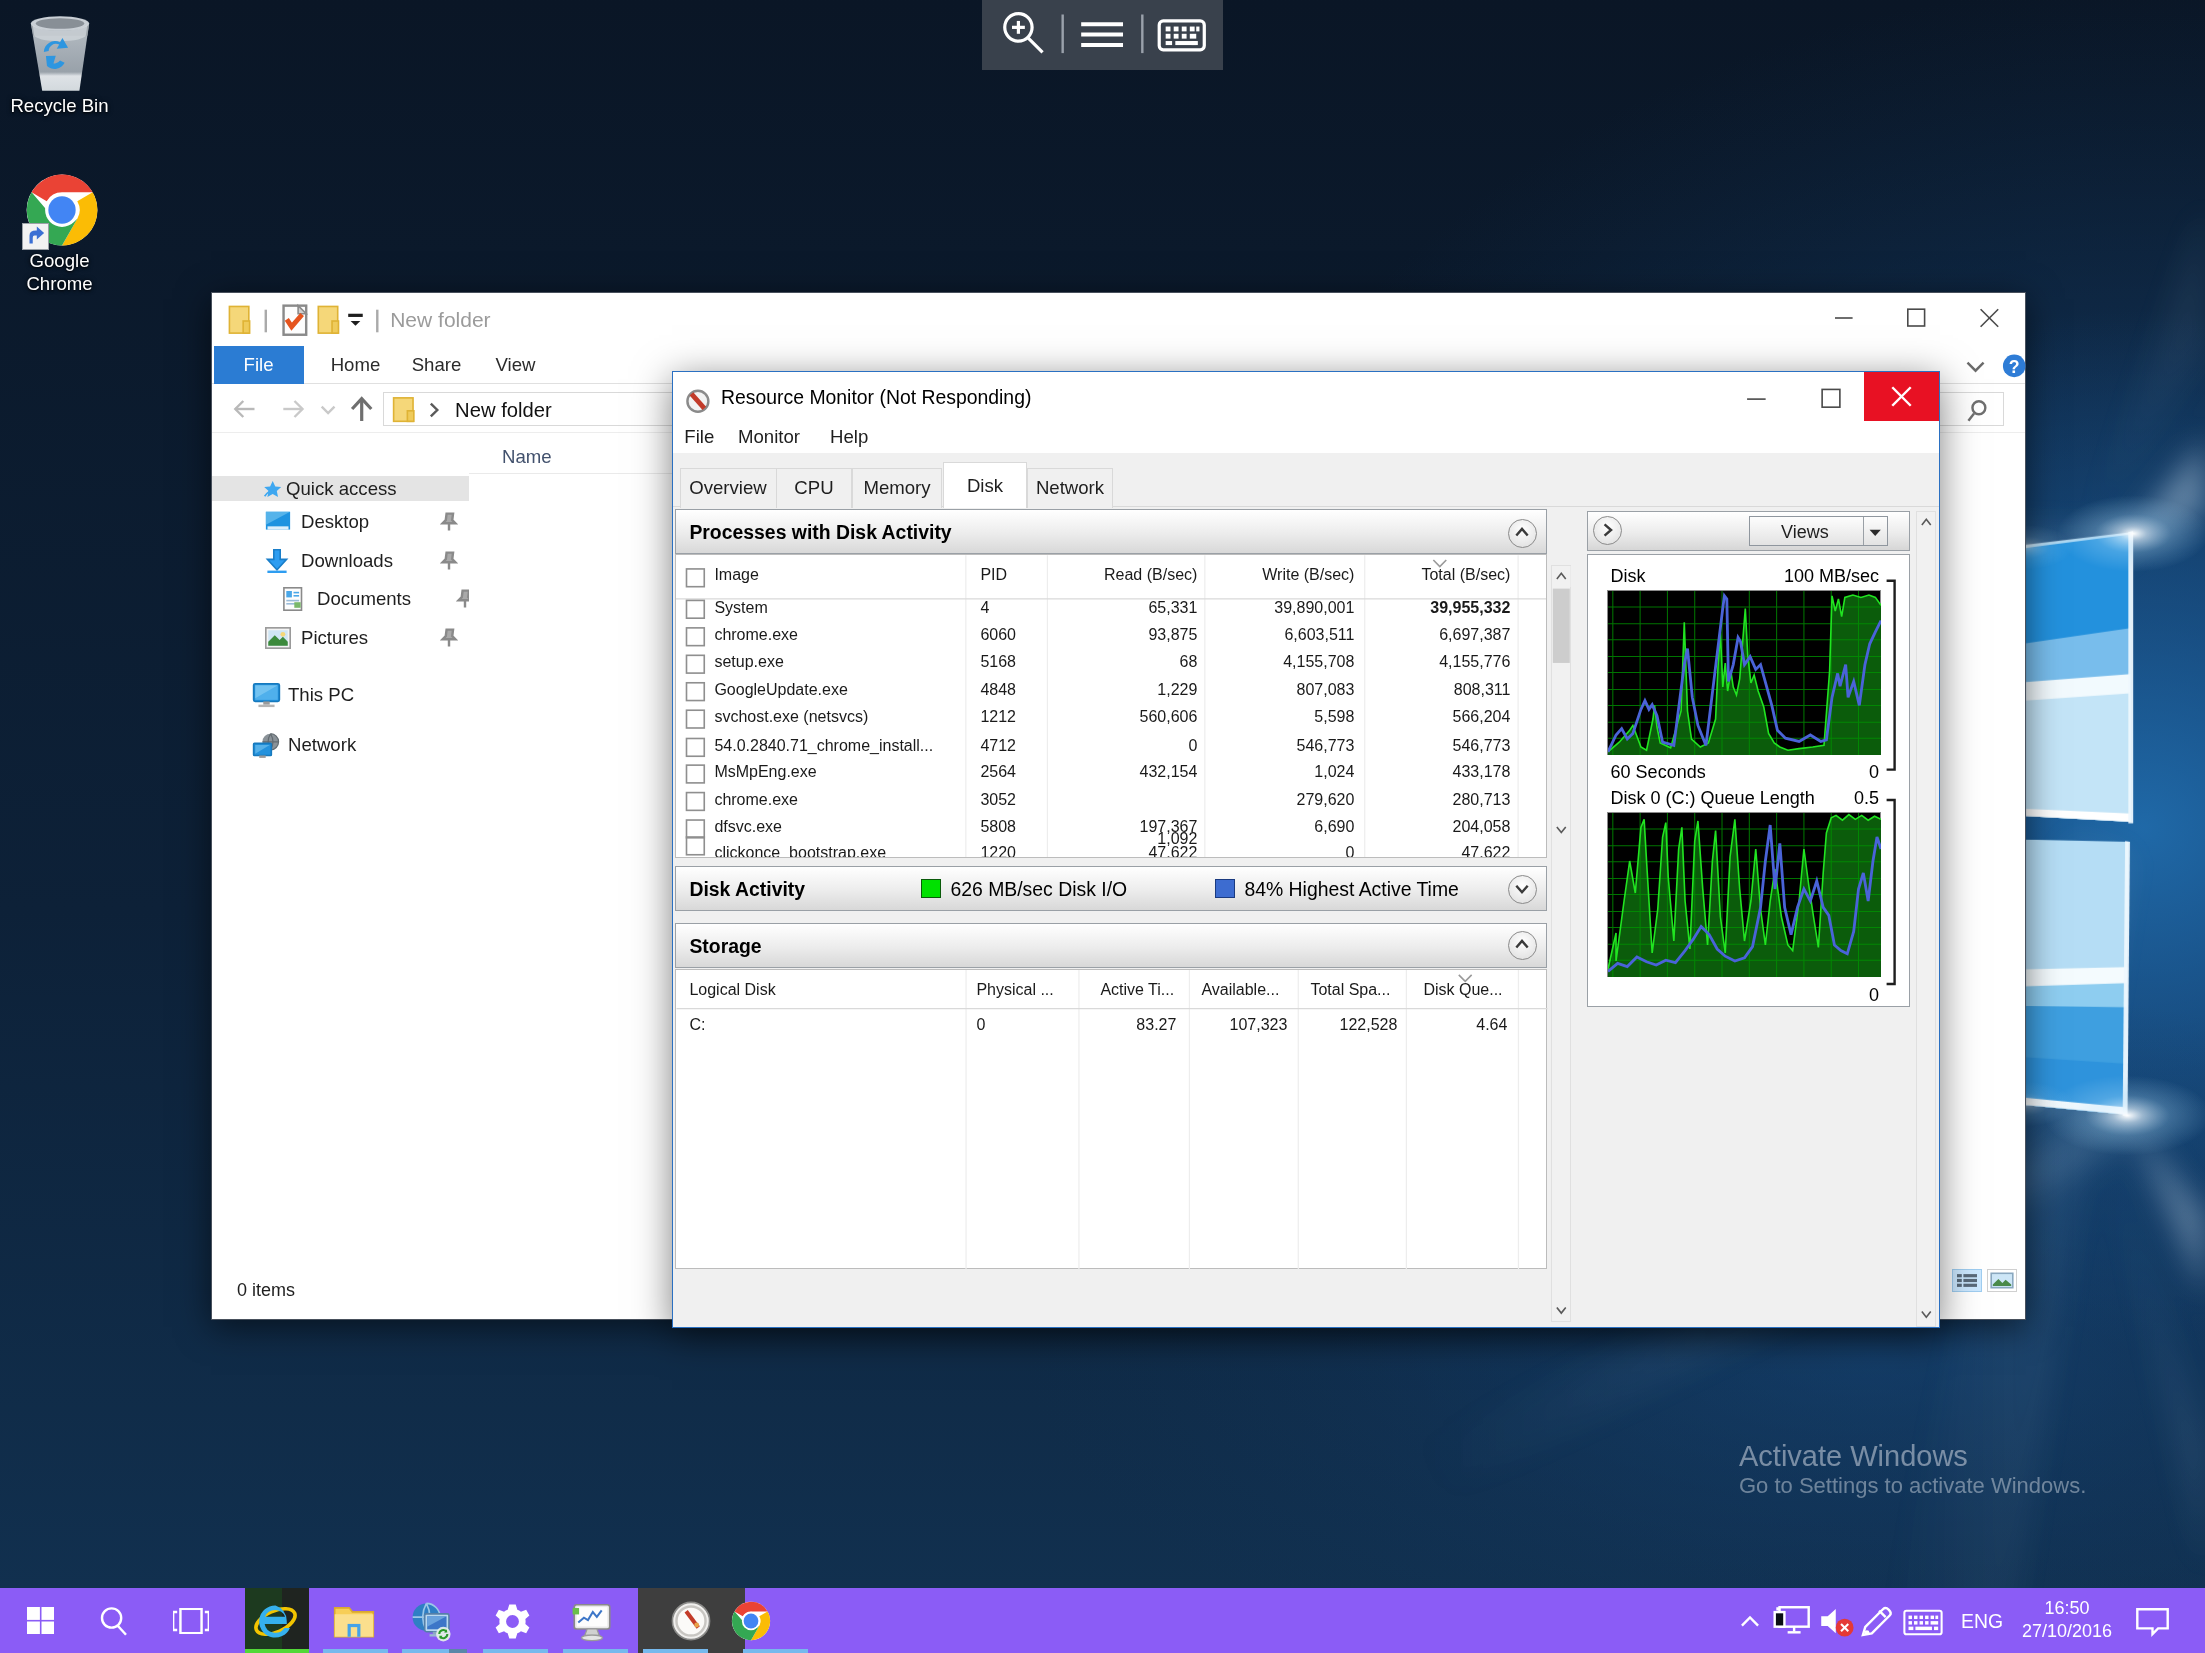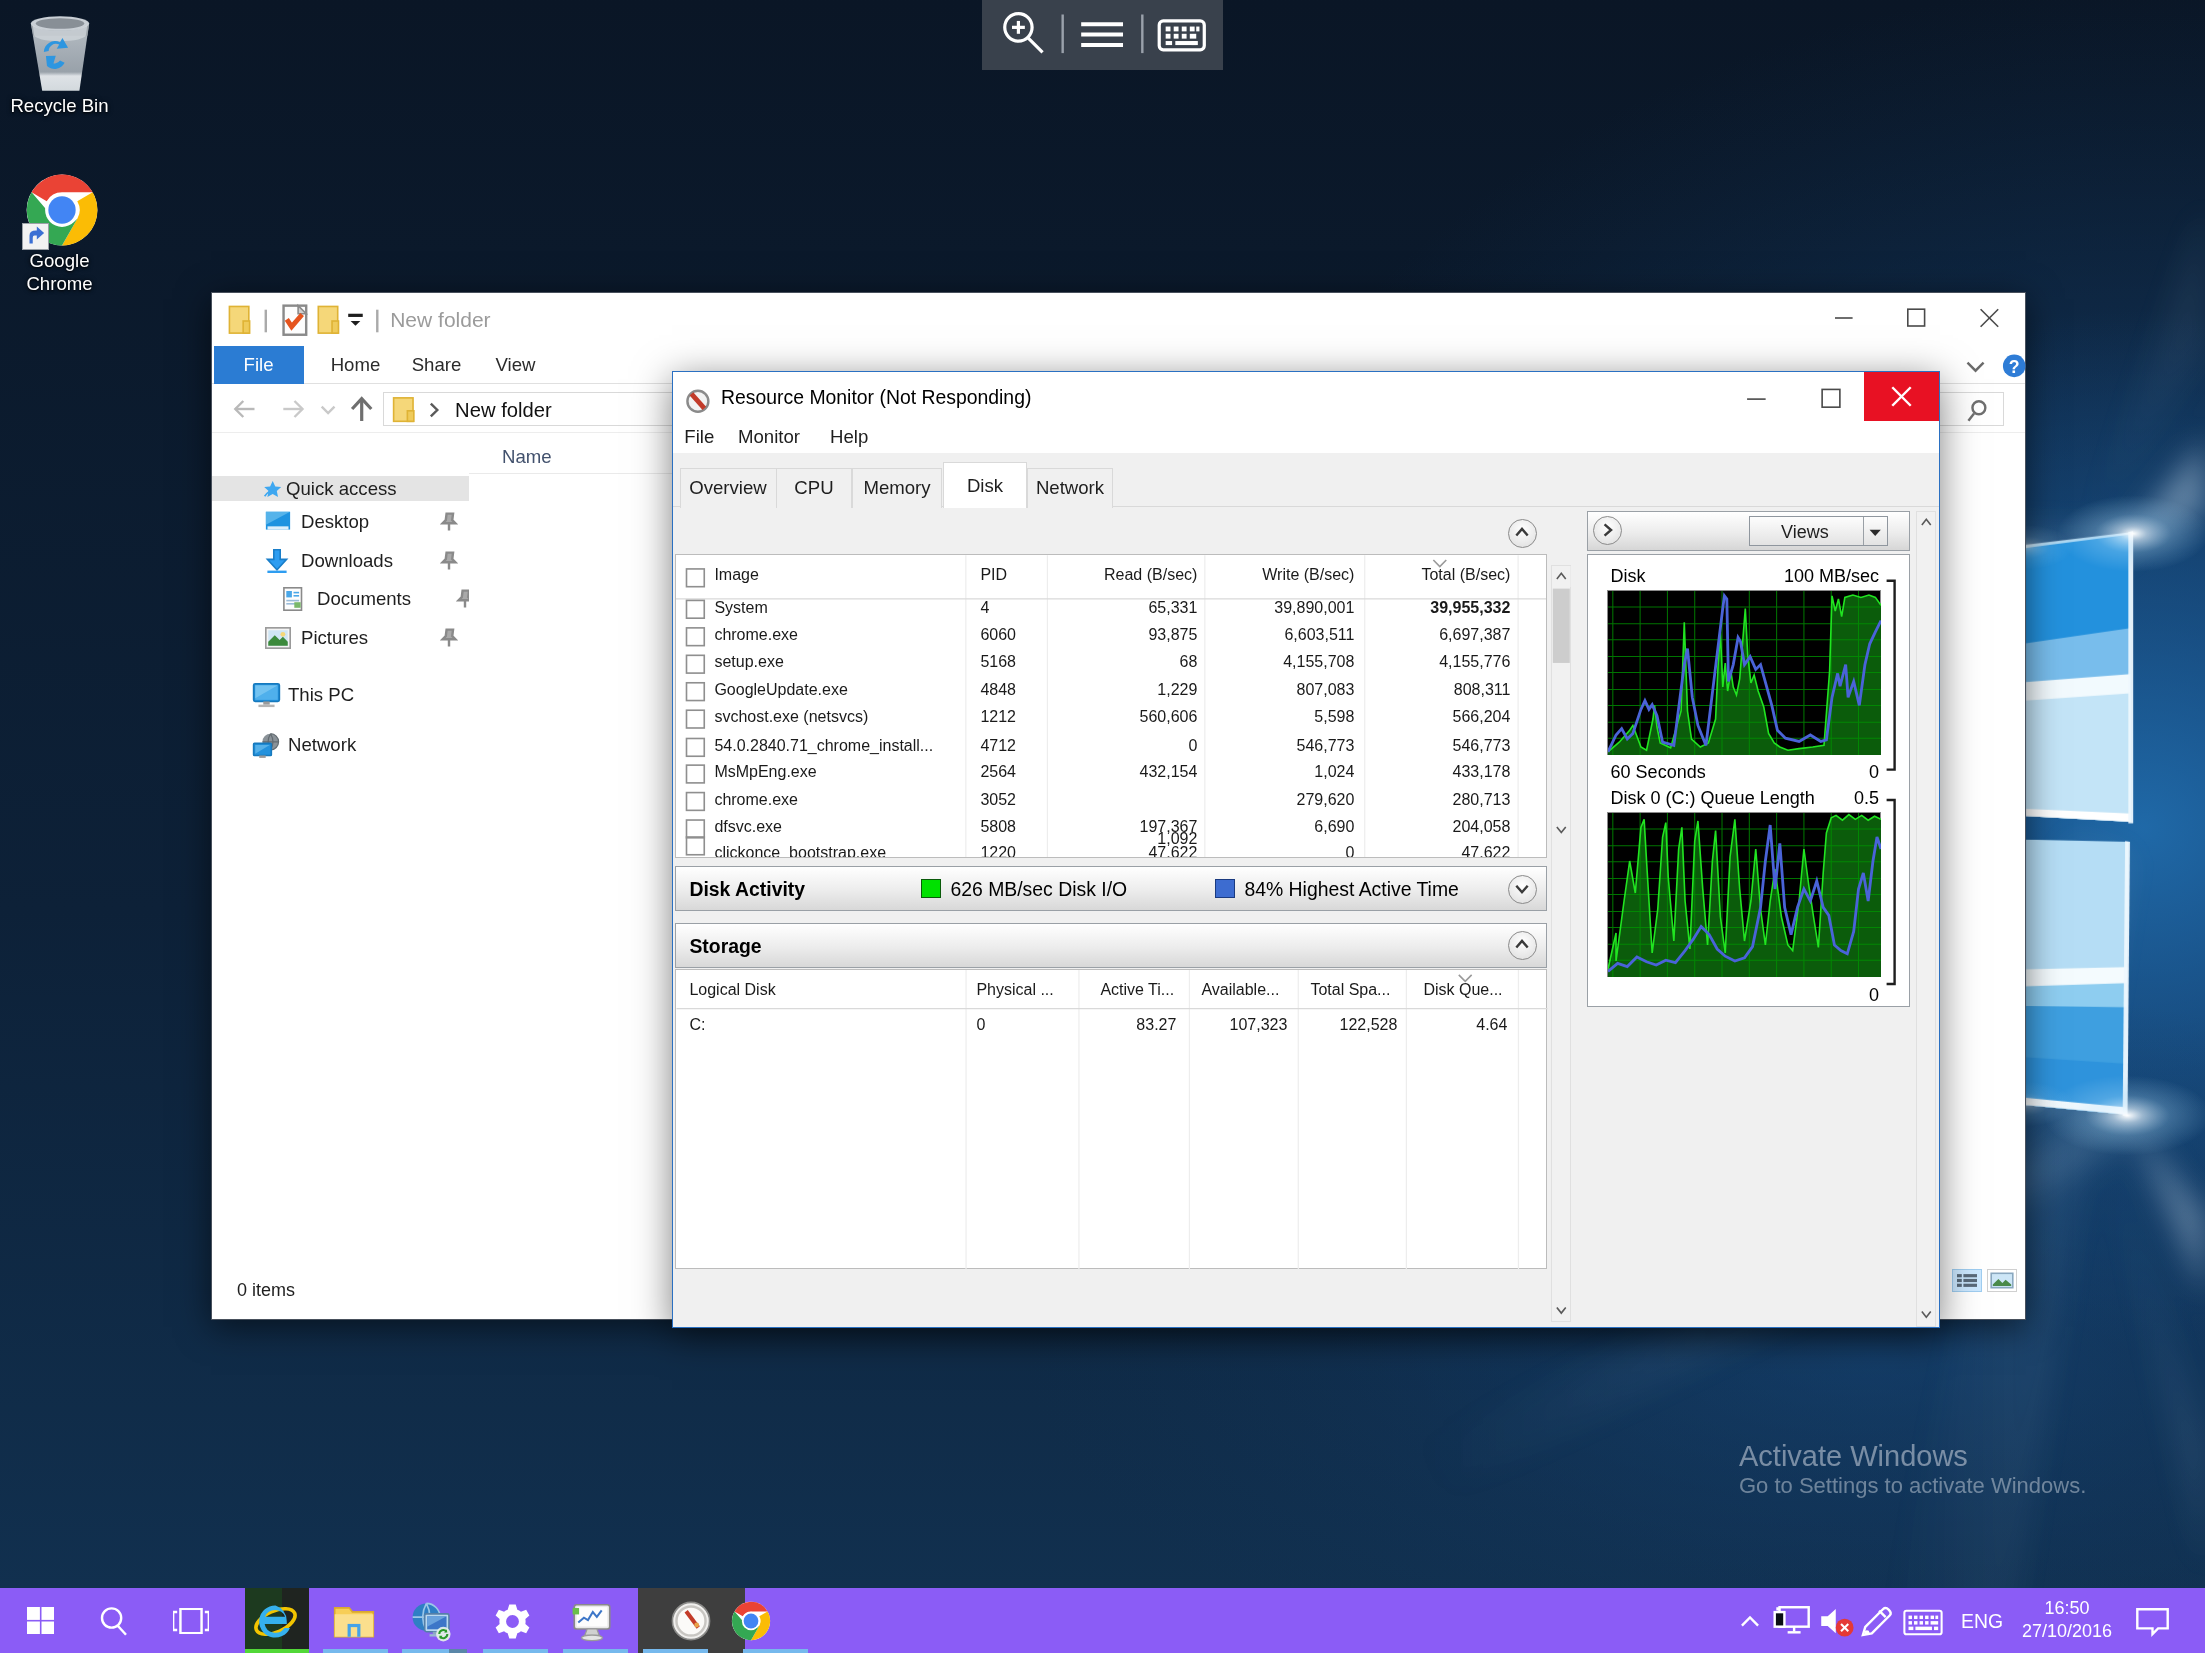"Processes with Disk Activity" div.sechdr { html: none -> <div> <span>Processes with Disk Activity</span> </div> }
